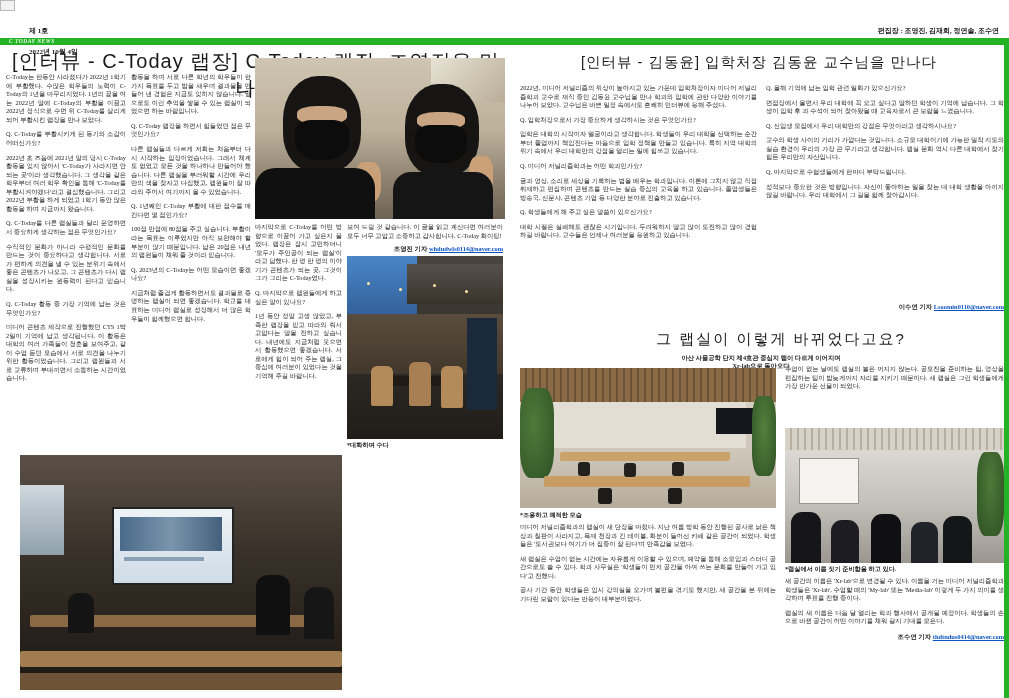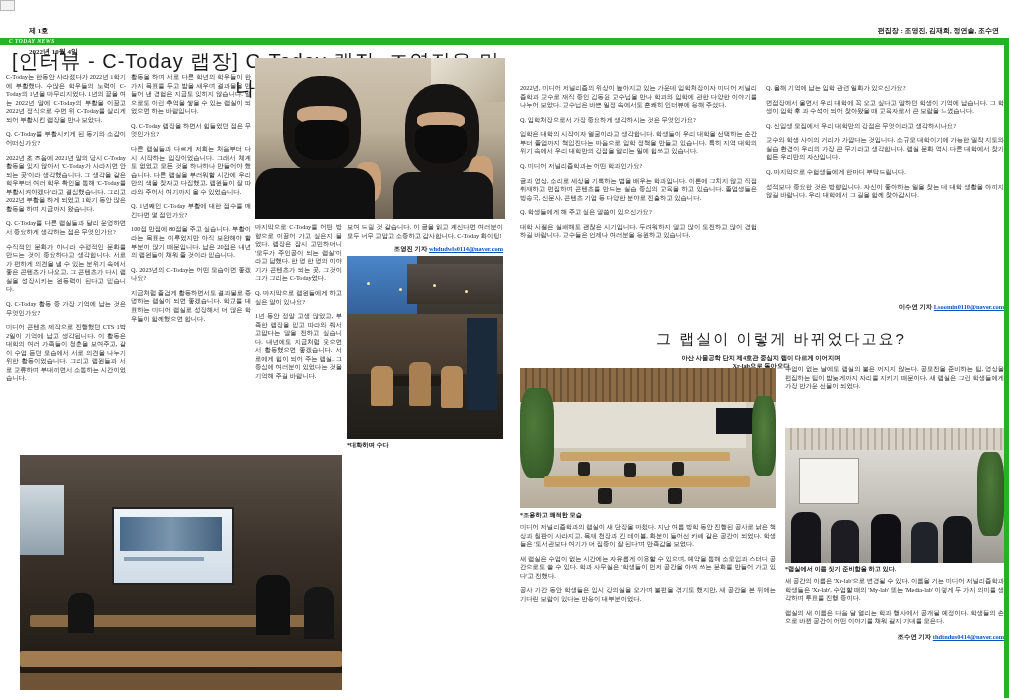"[인터뷰 - 김동윤] 입학처장 김동윤" div.abs { html: none -> <div>[인터뷰 - 김동윤] 입학처장 김동윤 교수님을 만나다</div> }
